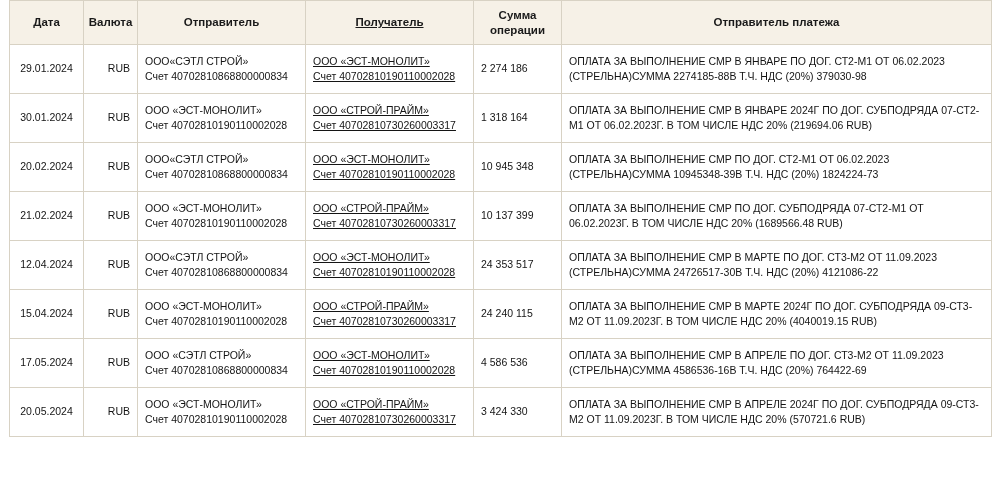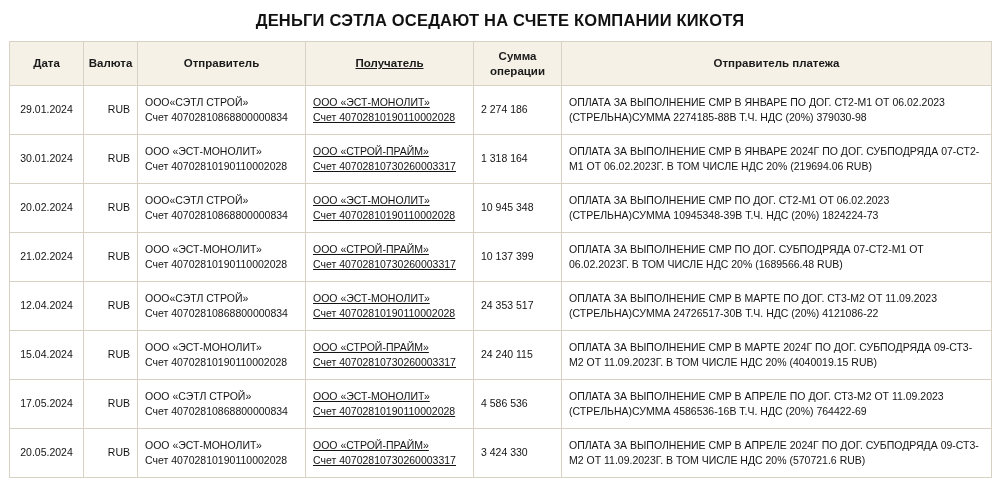"ДЕНЬГИ СЭТЛА ОСЕДАЮТ НА СЧЕТЕ" div.doc-title { html: <div>ДЕНЬГИ СЭТЛА ОСЕДАЮТ НА СЧЕТЕ КОМПАНИИ КИКОТЯ</div> -> none }
